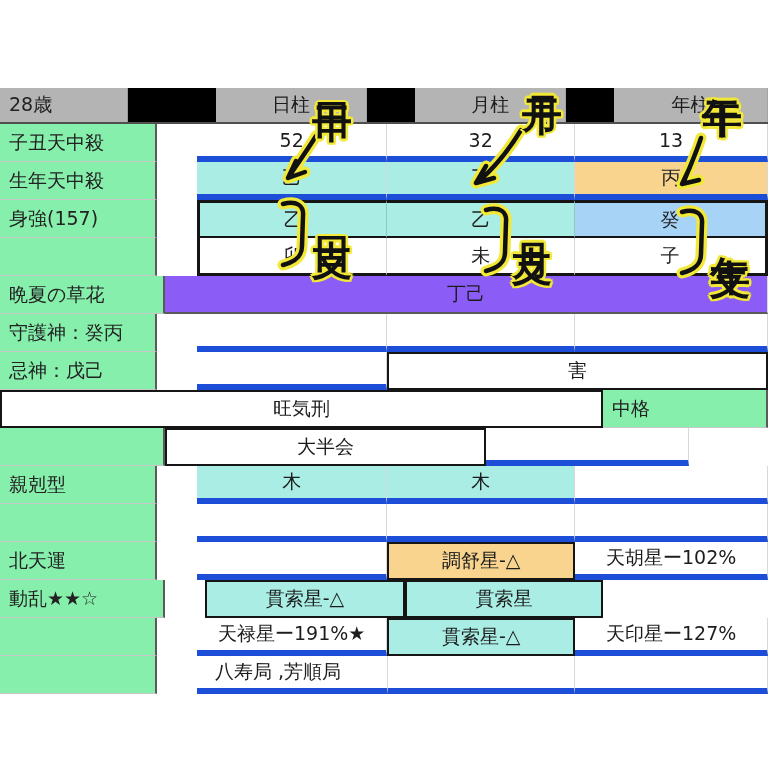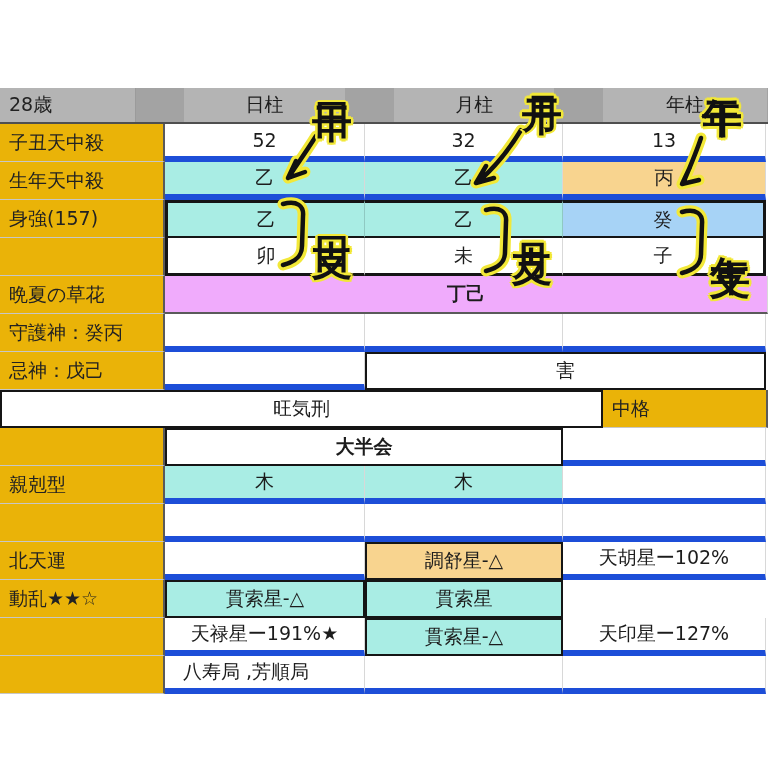"28歳" .row.header { background: #a3a3a3 -> #000000 }
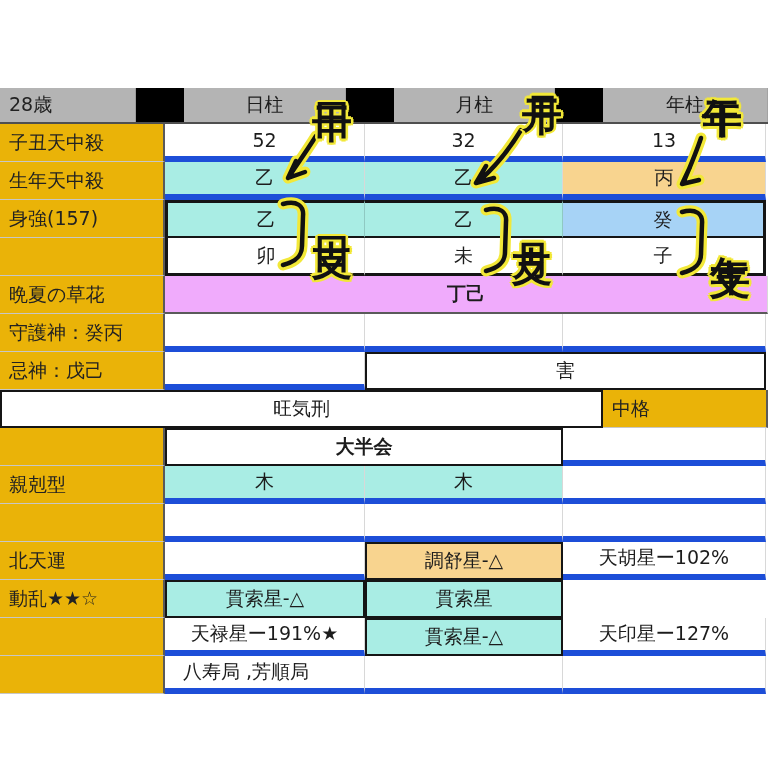"日柱" .c-day { margin-left: none -> 40px }
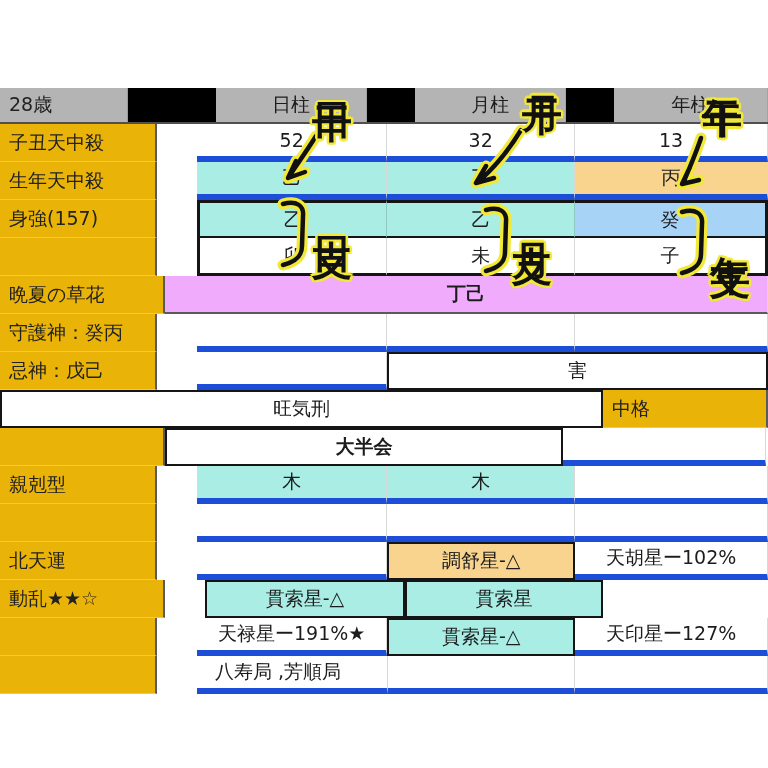"子丑天中殺" .c-label { background: #eab308 -> #86efac }
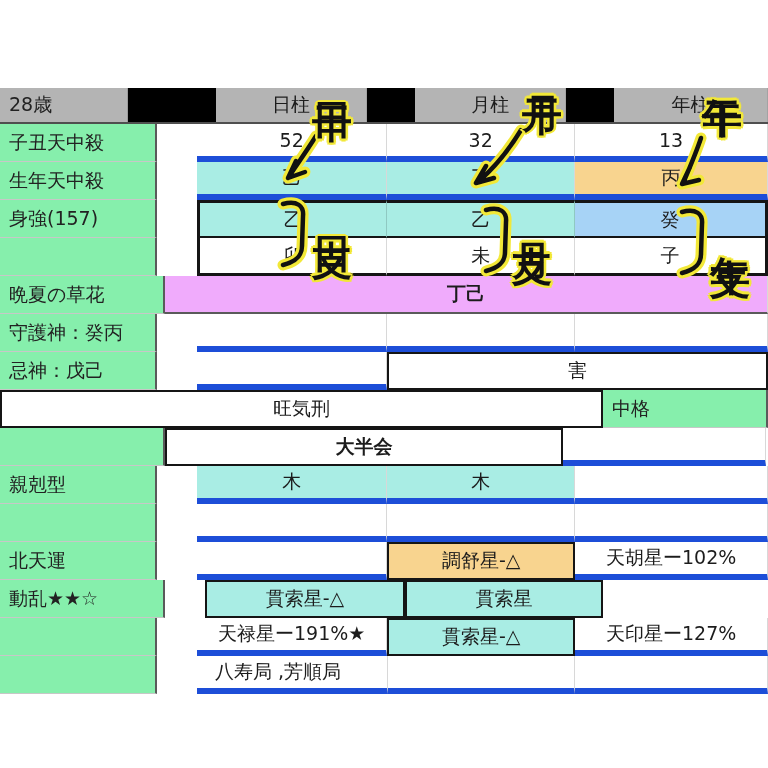"丁己" .bg-gray { background: #f0abfc -> #8b5cf6; font-weight: bold -> none }
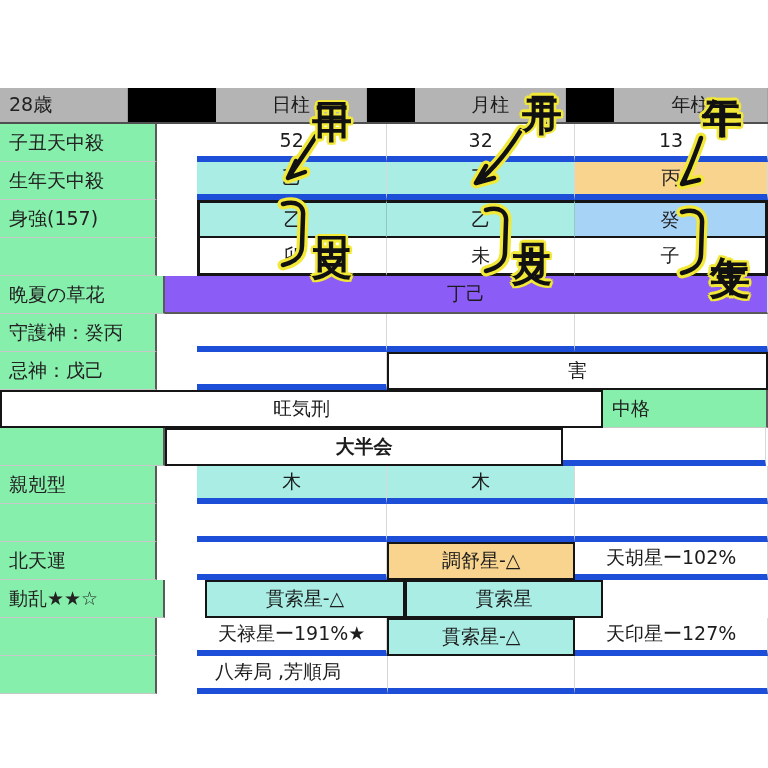"大半会" .c-span-dm { font-weight: bold -> none; width: 398px -> 321px }
